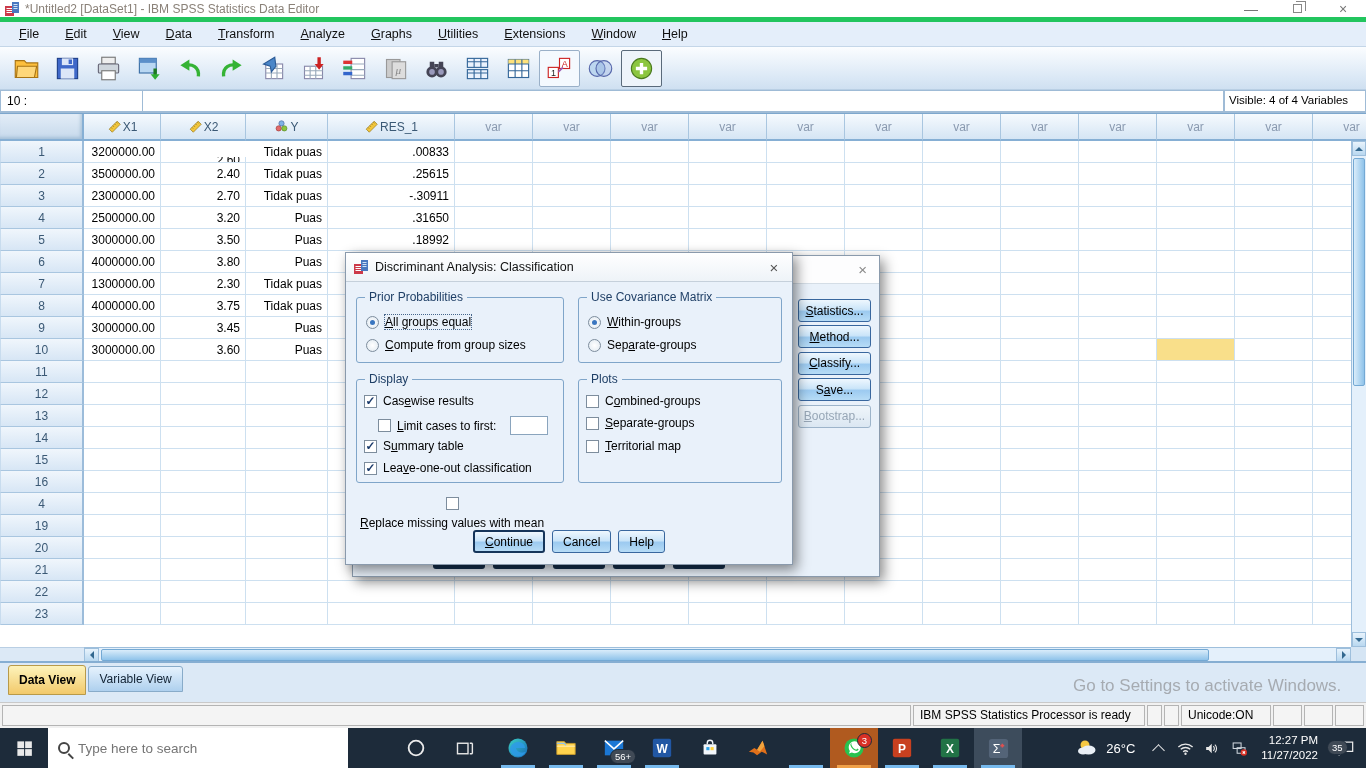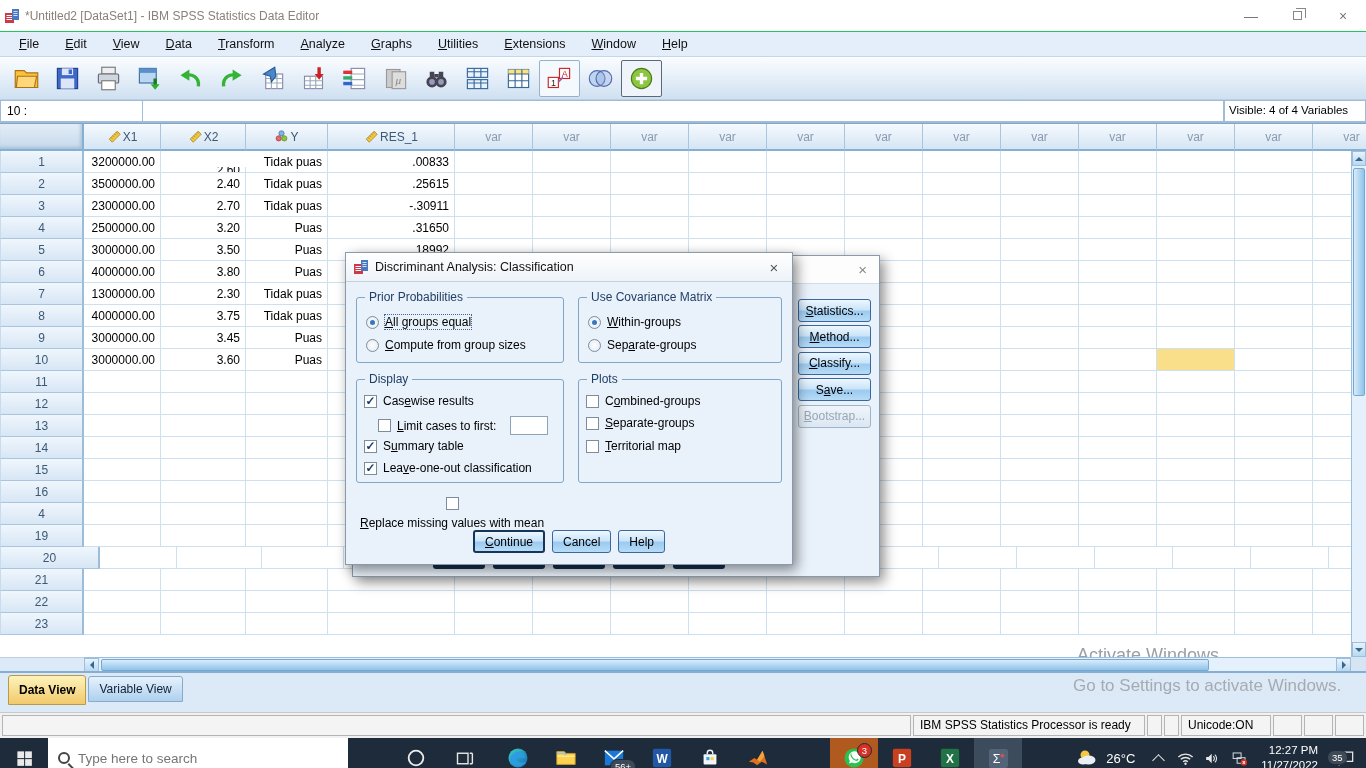"*Untitled2 [DataSet1] - IBM SPSS" .titlebar { border-bottom: 1px solid #22c55e -> 5px solid #22c55e; height: 32px -> 22px }
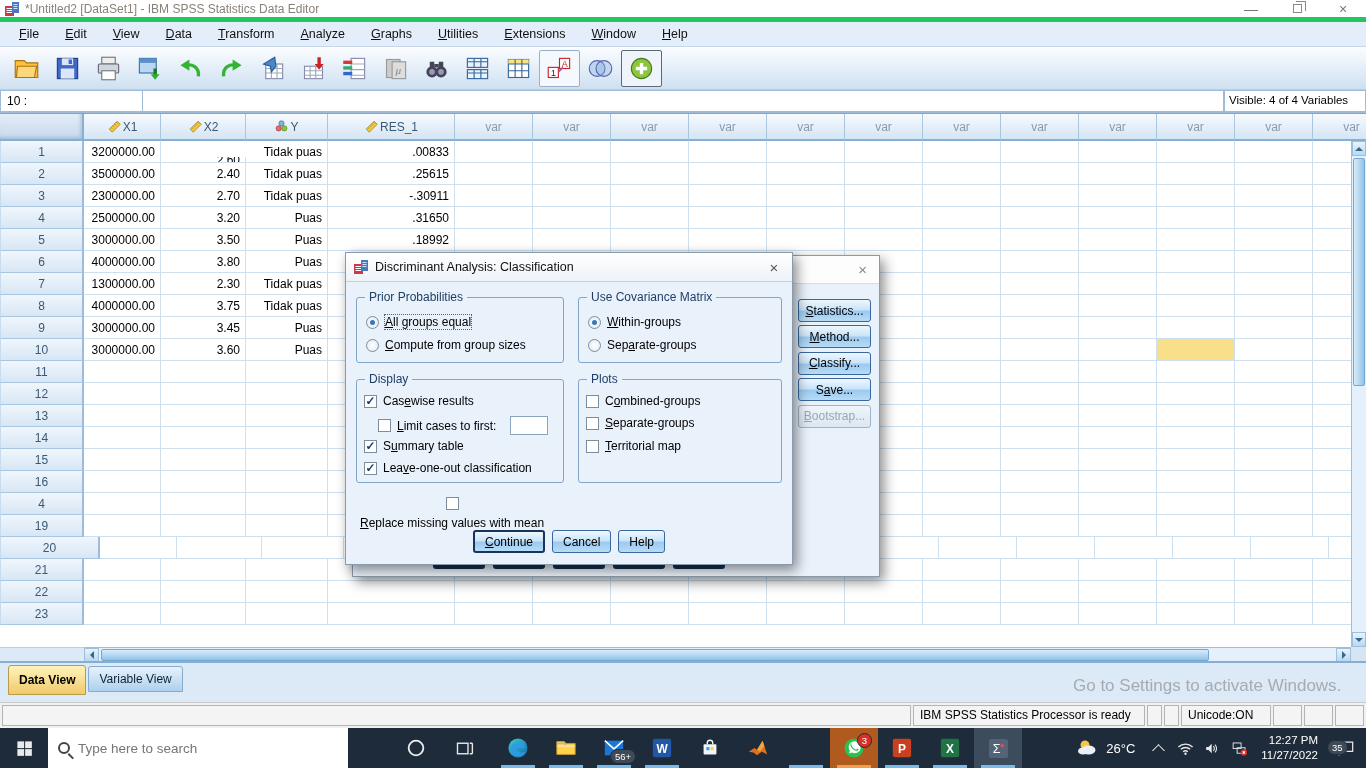"20" div.gcell { width: 100px -> 84px }
